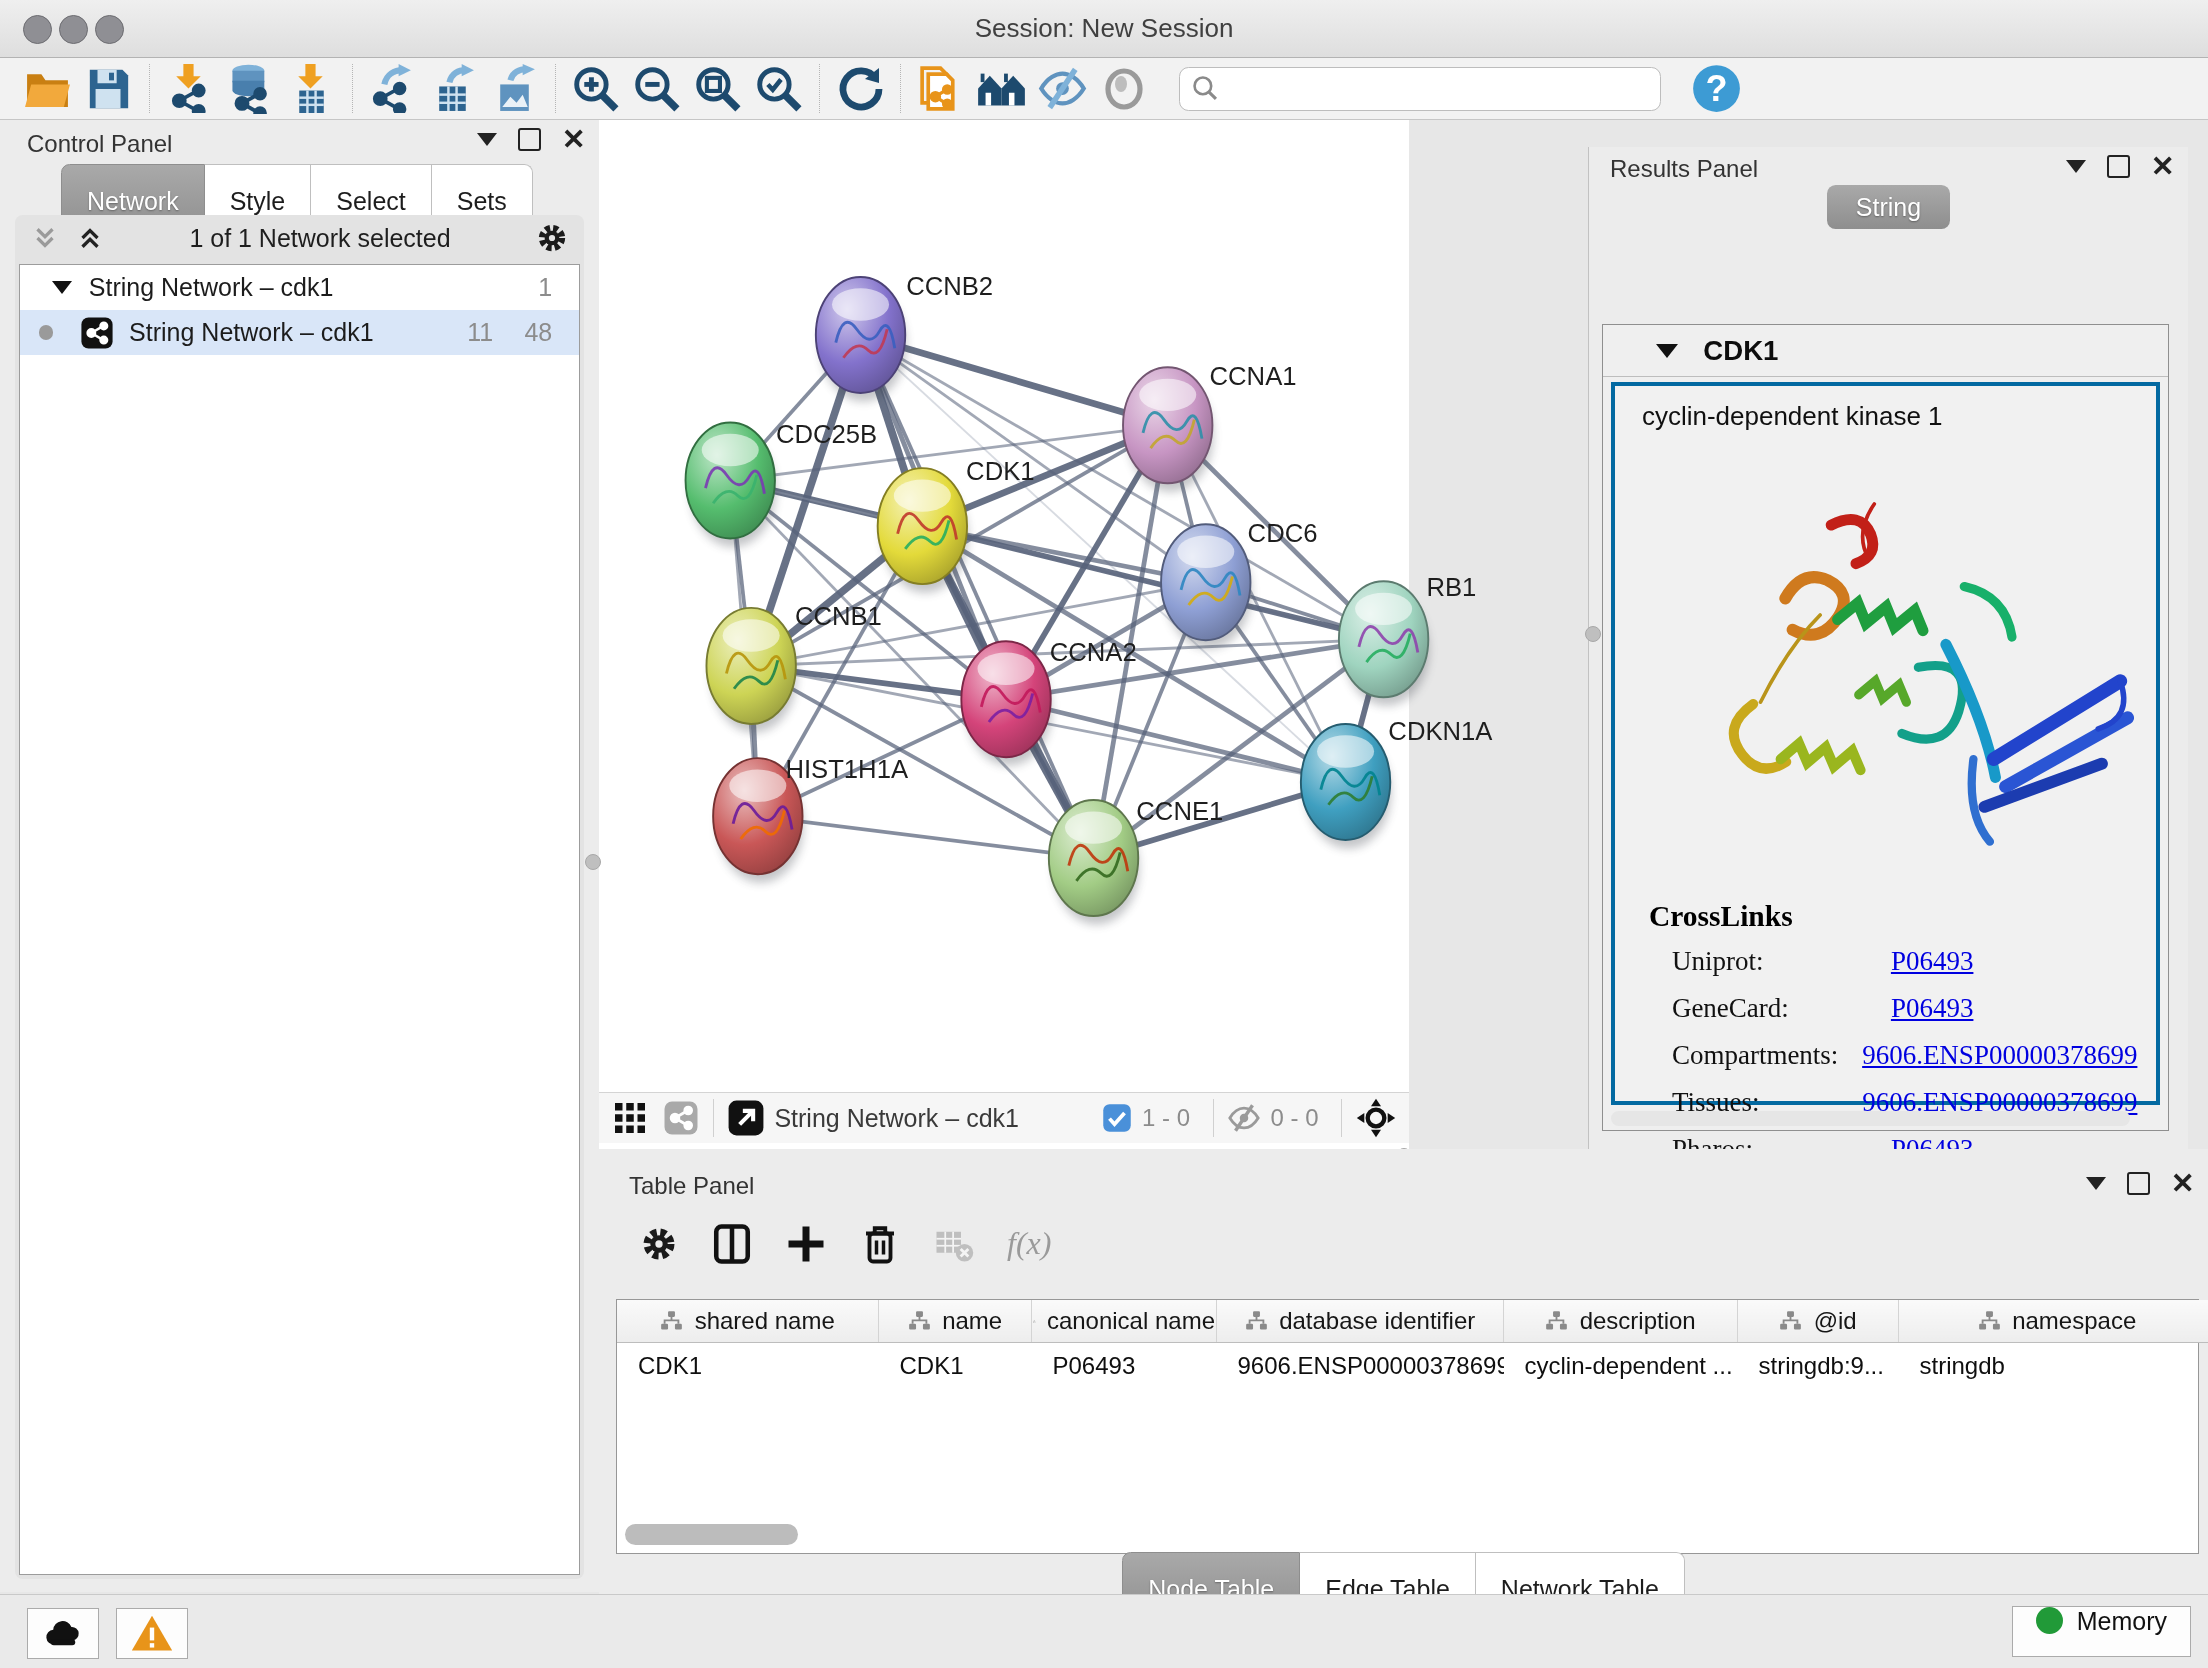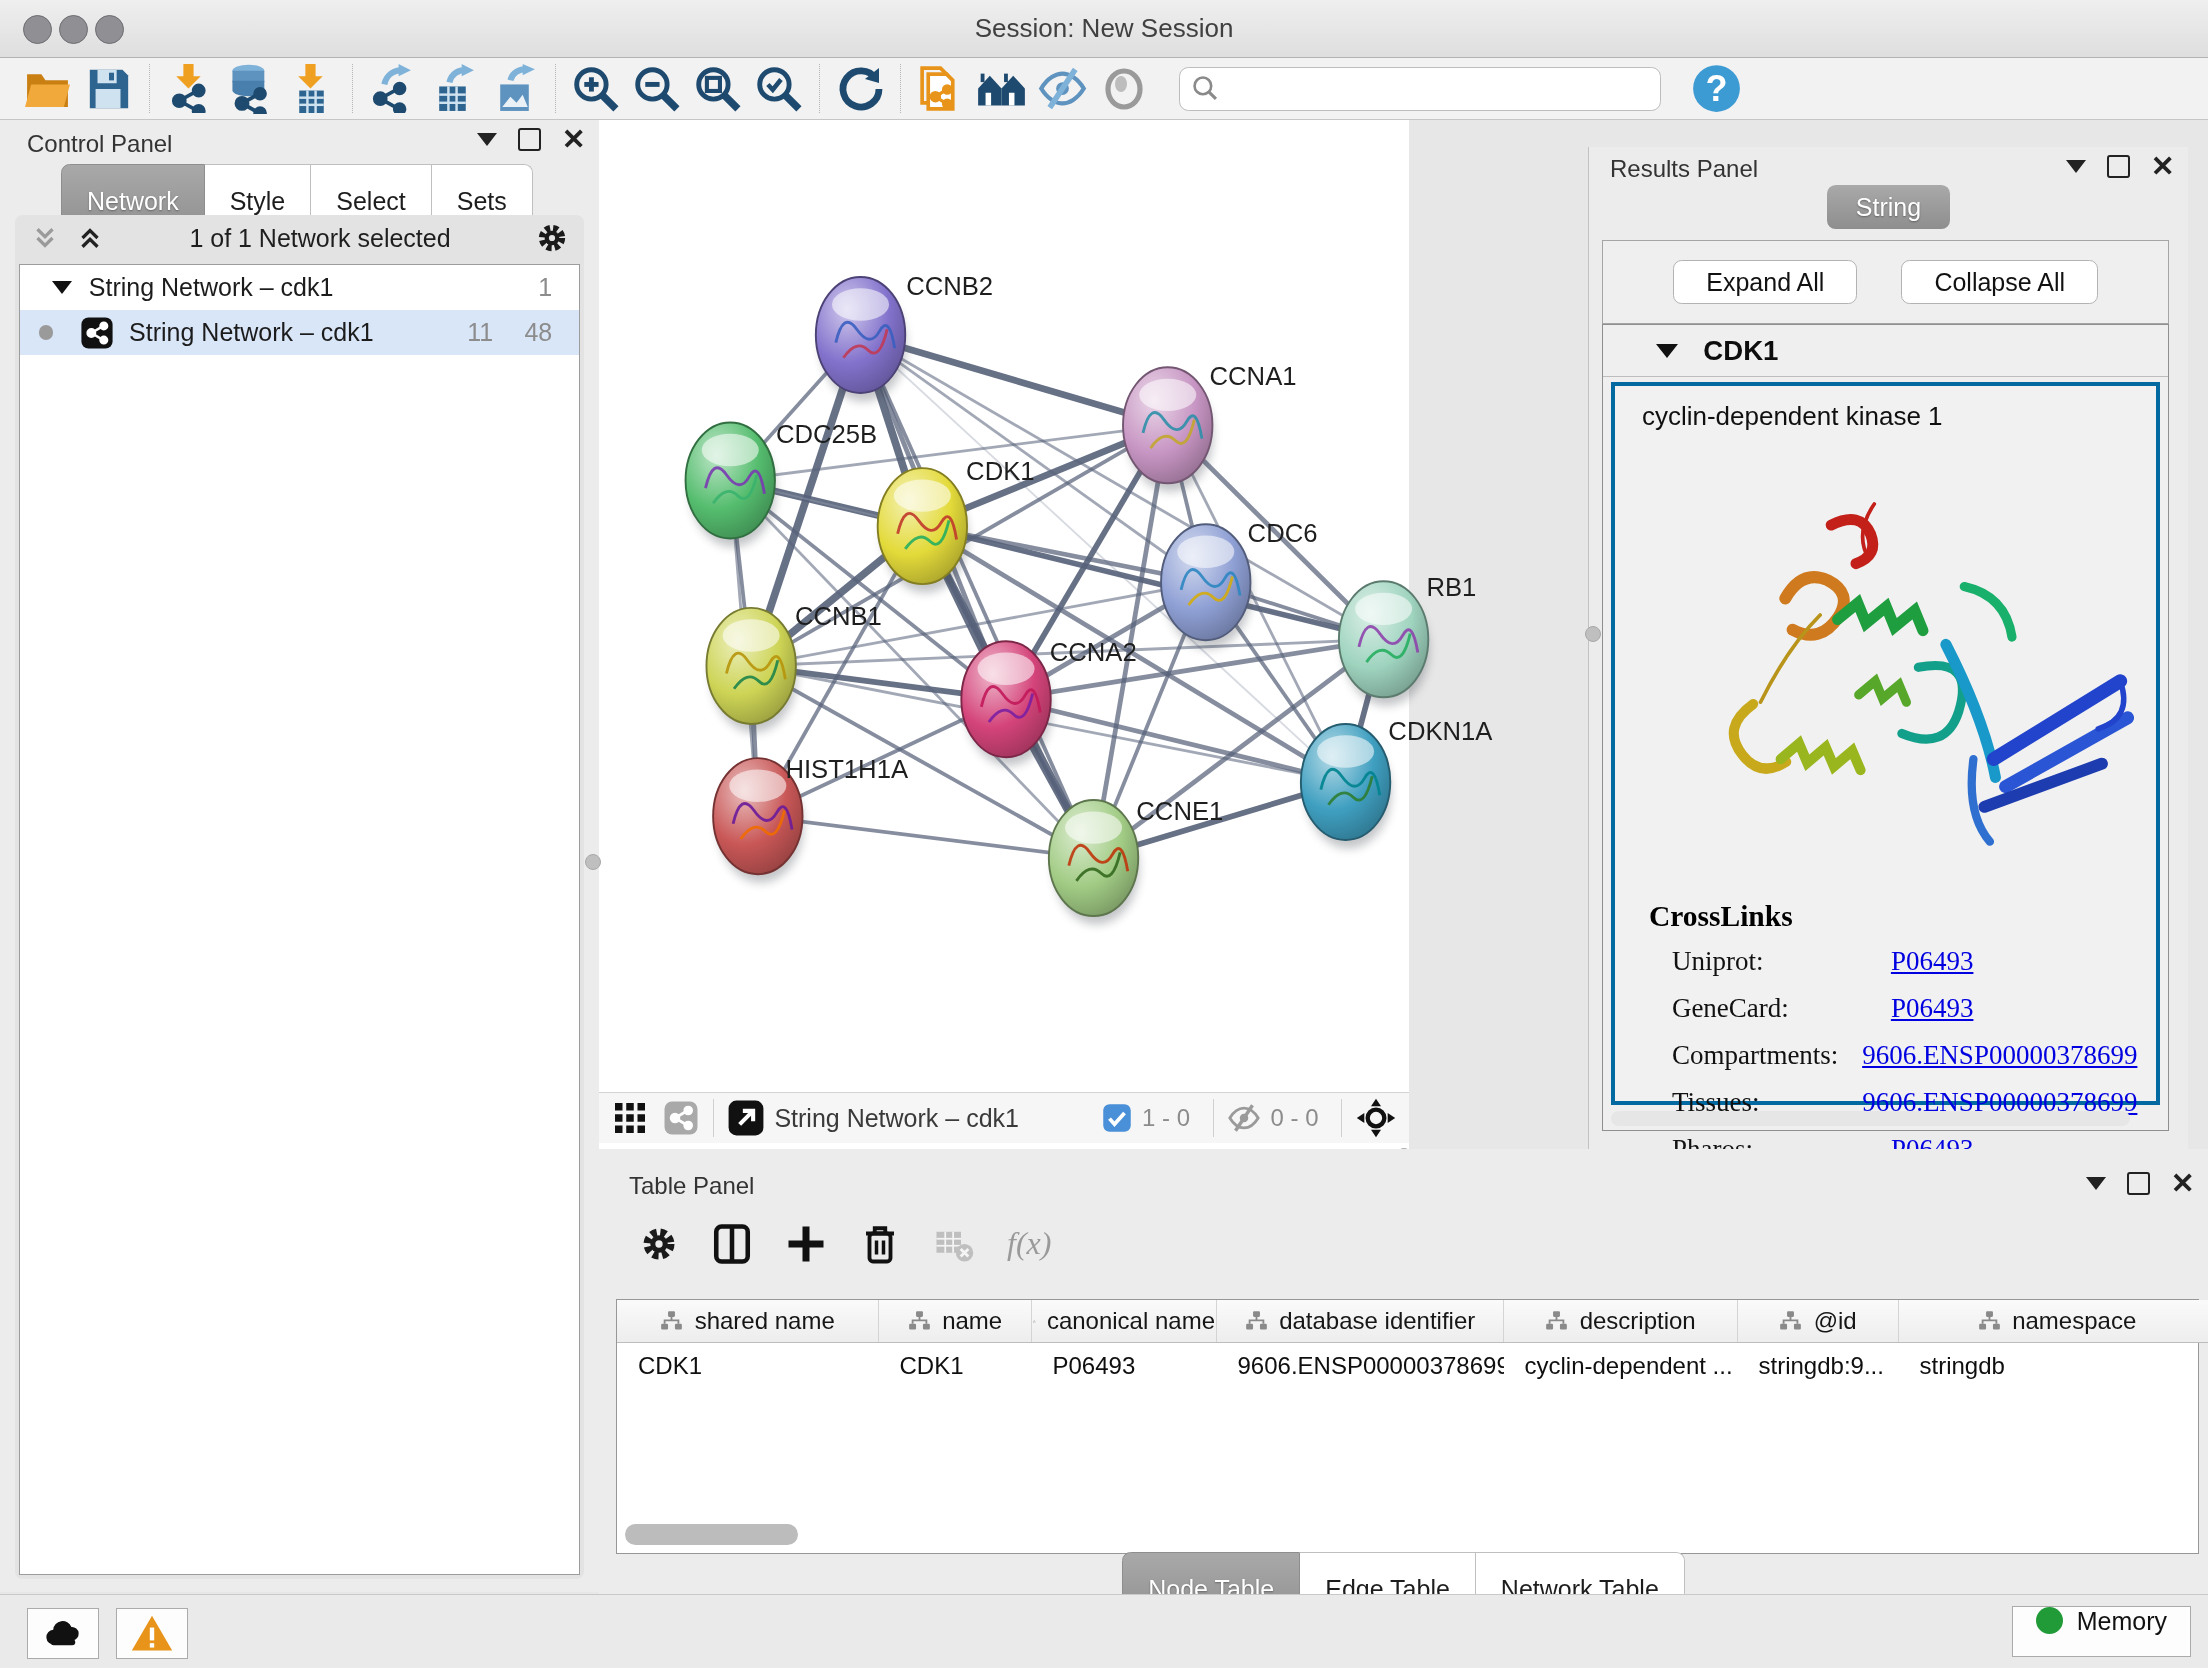"Expand All" div { html: <div> <div>Expand All</div> <div>Collapse All</div> </div> -> none }
